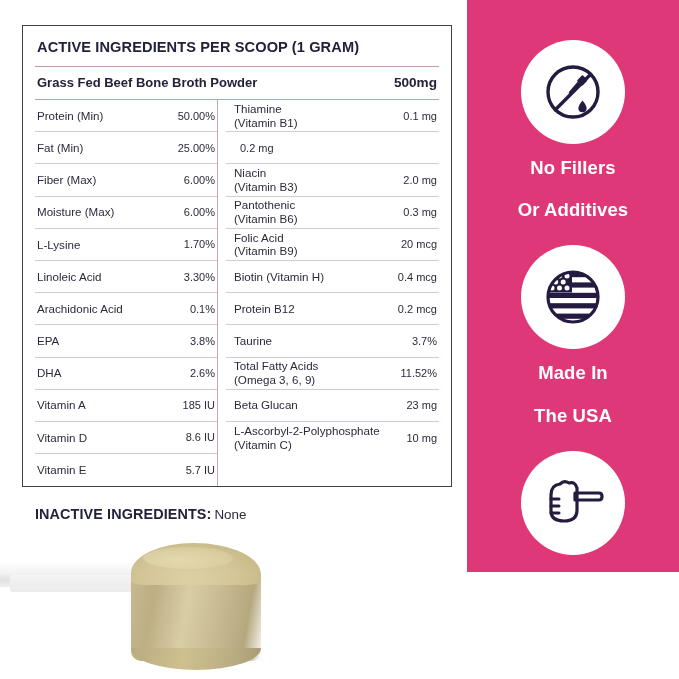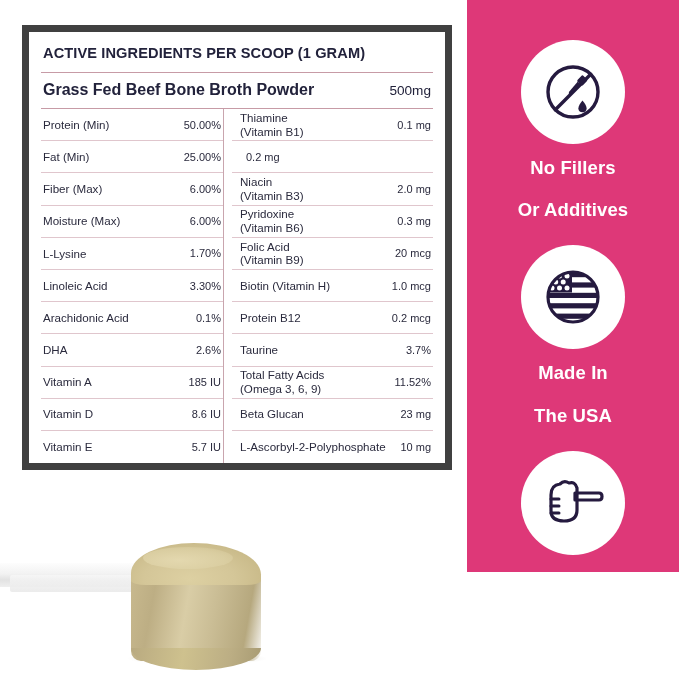"ACTIVE INGREDIENTS PER SCOOP (1" #facts-table { border: 7px solid #404040 -> 1px solid #404040 }
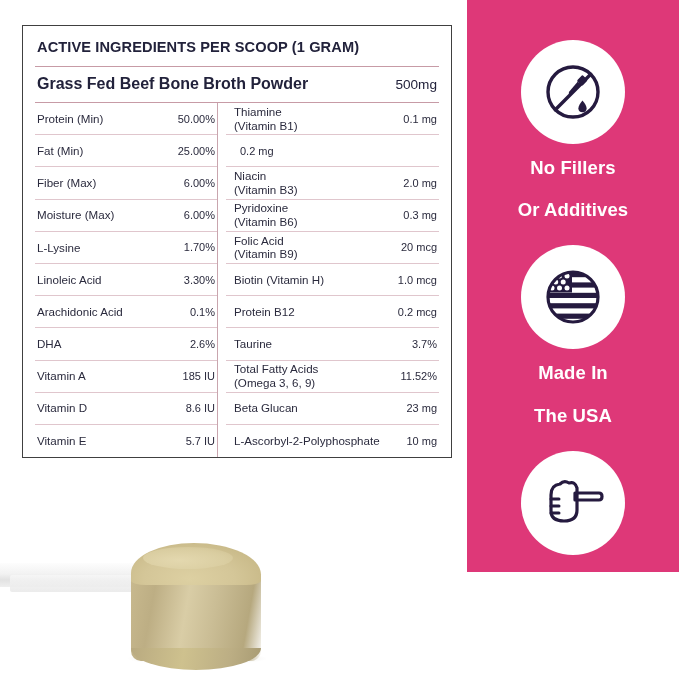"Grass Fed Beef Bone Broth" #main-ingredient-name { font-size: 16px -> 13px }
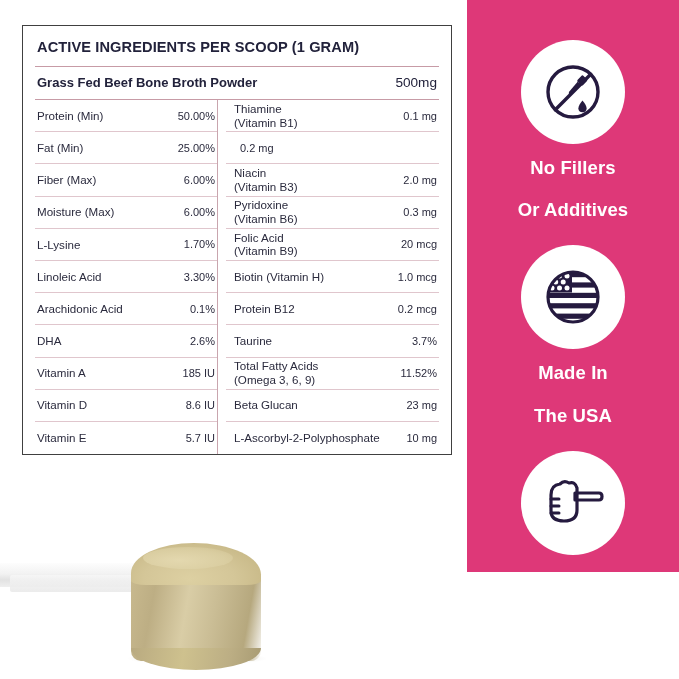"500mg" #main-ingredient-amount { font-weight: normal -> bold }
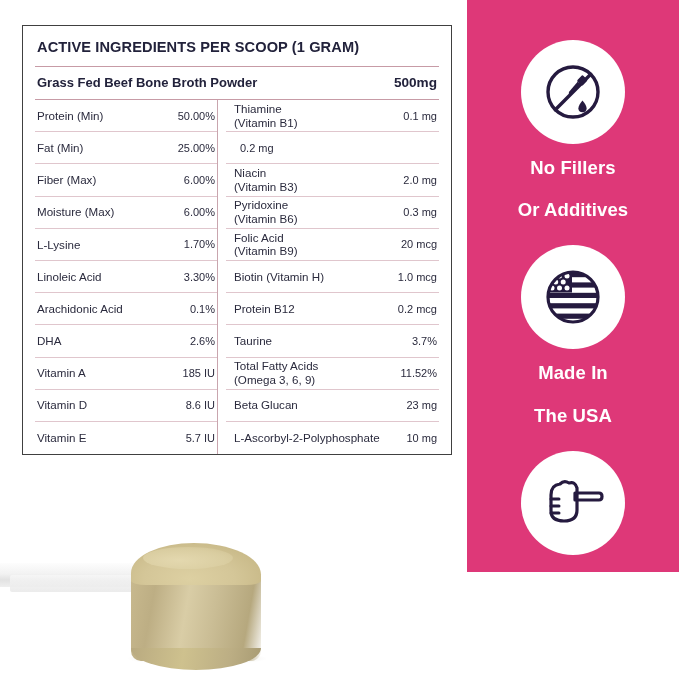"Pyridoxine" span { text: Pyridoxine -> Pantothenic }
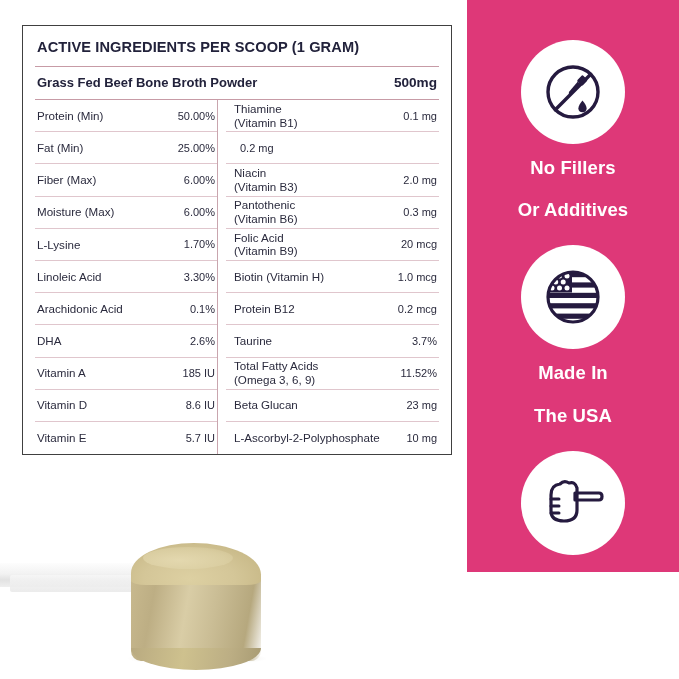"1.0 mcg" span.famt { text: 1.0 -> 0.4 }
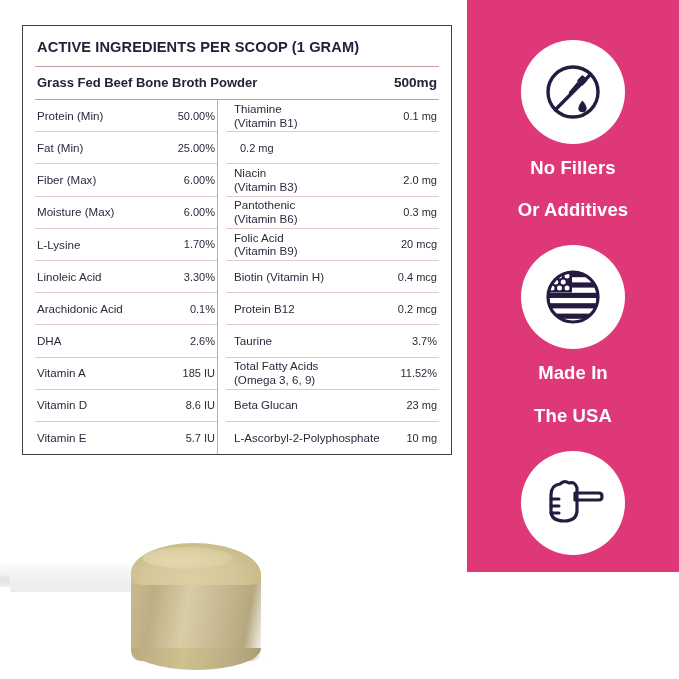"EPA" div.frow { html: none -> <div> <span> <span>EPA</span></span> <span>3.8%</span> </div> }
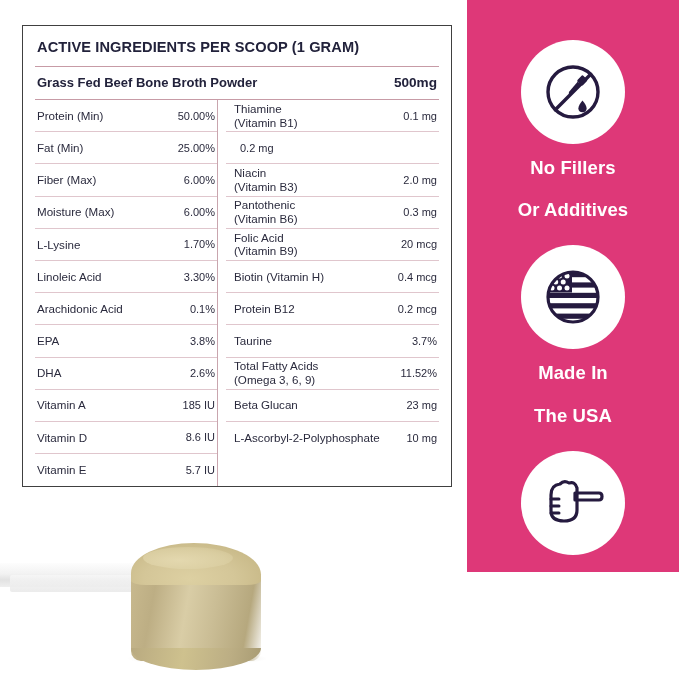"(Vitamin C)" span.sub { html: none -> <span>(Vitamin C)</span> }
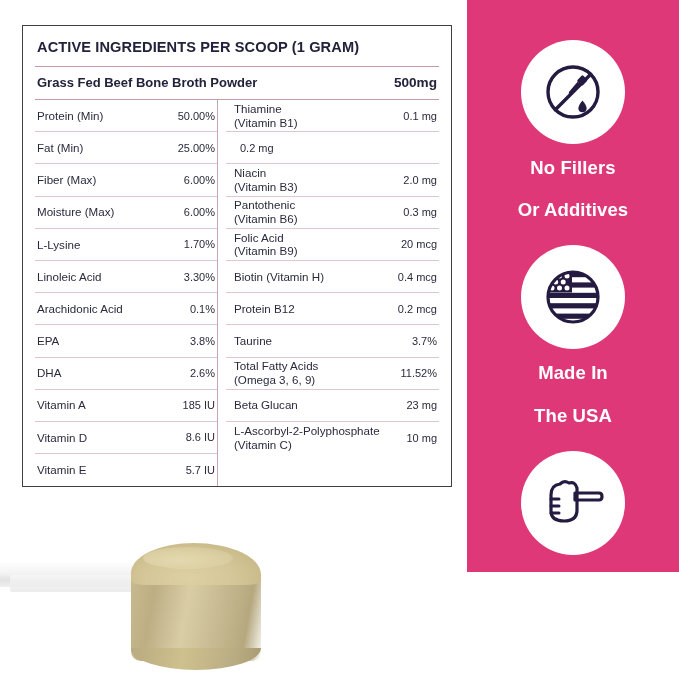"INACTIVE INGREDIENTS: None" div { html: none -> <div> <span>INACTIVE INGREDIENTS:</span><span>None</span> </div> }
